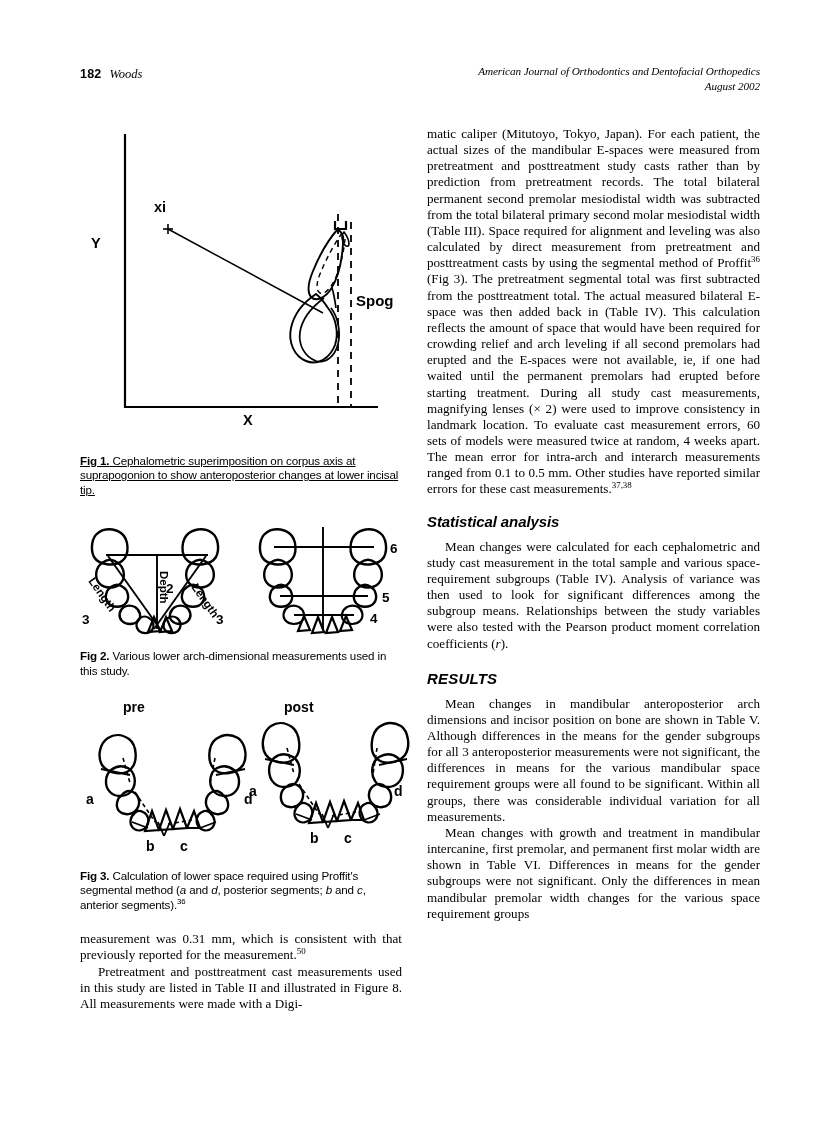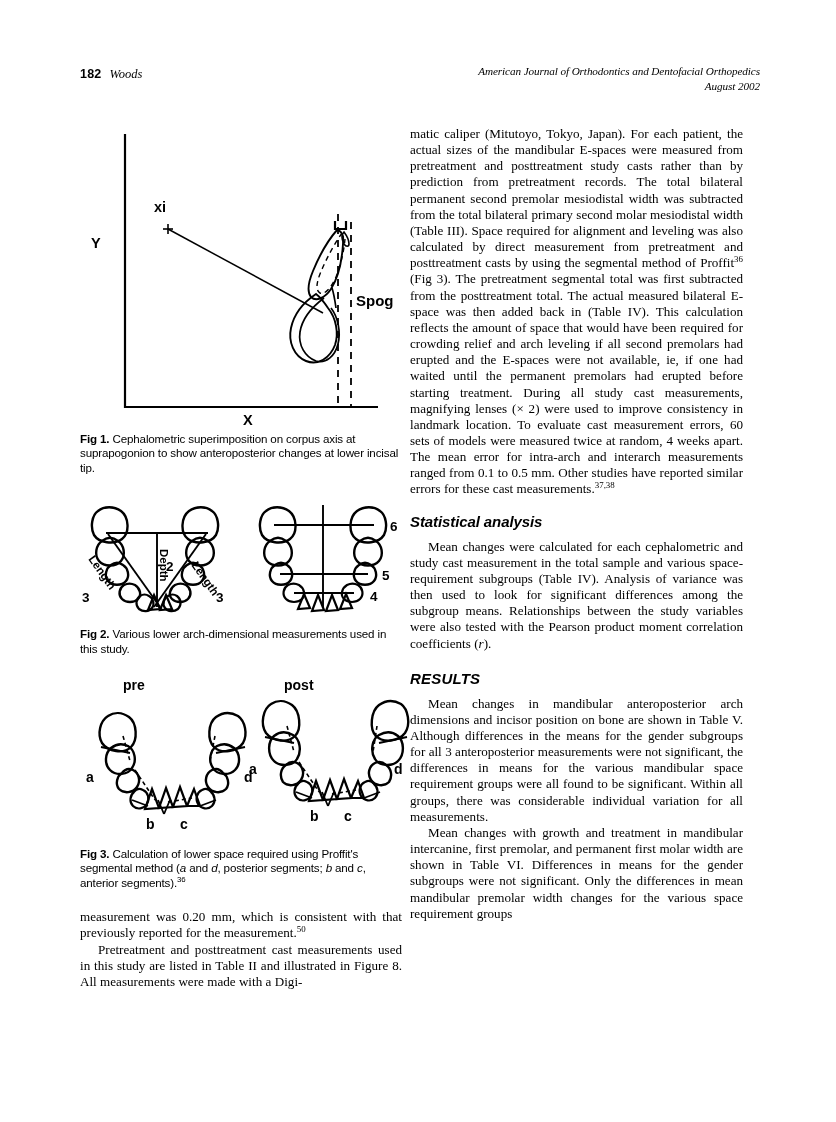"matic caliper (Mitutoyo, Tokyo, Japan)." .col-right { left: 410px -> 427px }
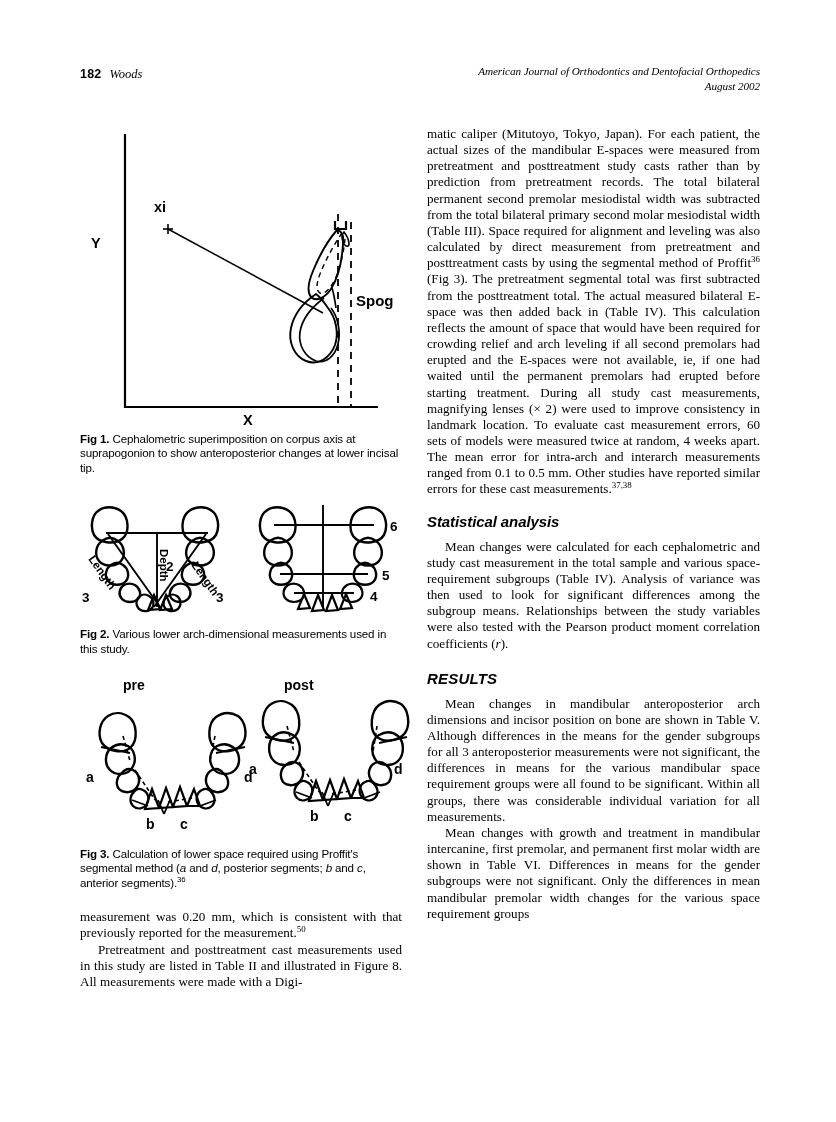"Fig 1. Cephalometric superimposition on" p.fig-cap { margin-top: 6px -> 28px; text-decoration: none -> underline }
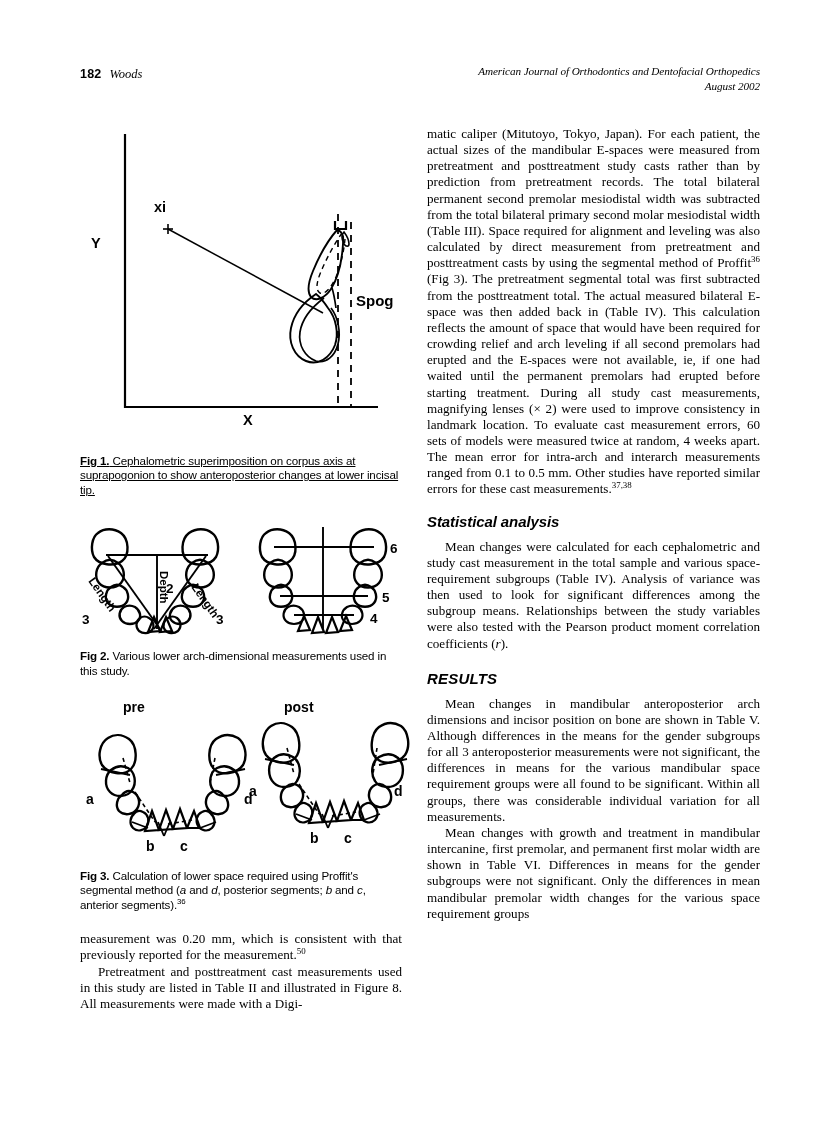"measurement was 0.20 mm, which" span { text: 0.20 -> 0.31 }
